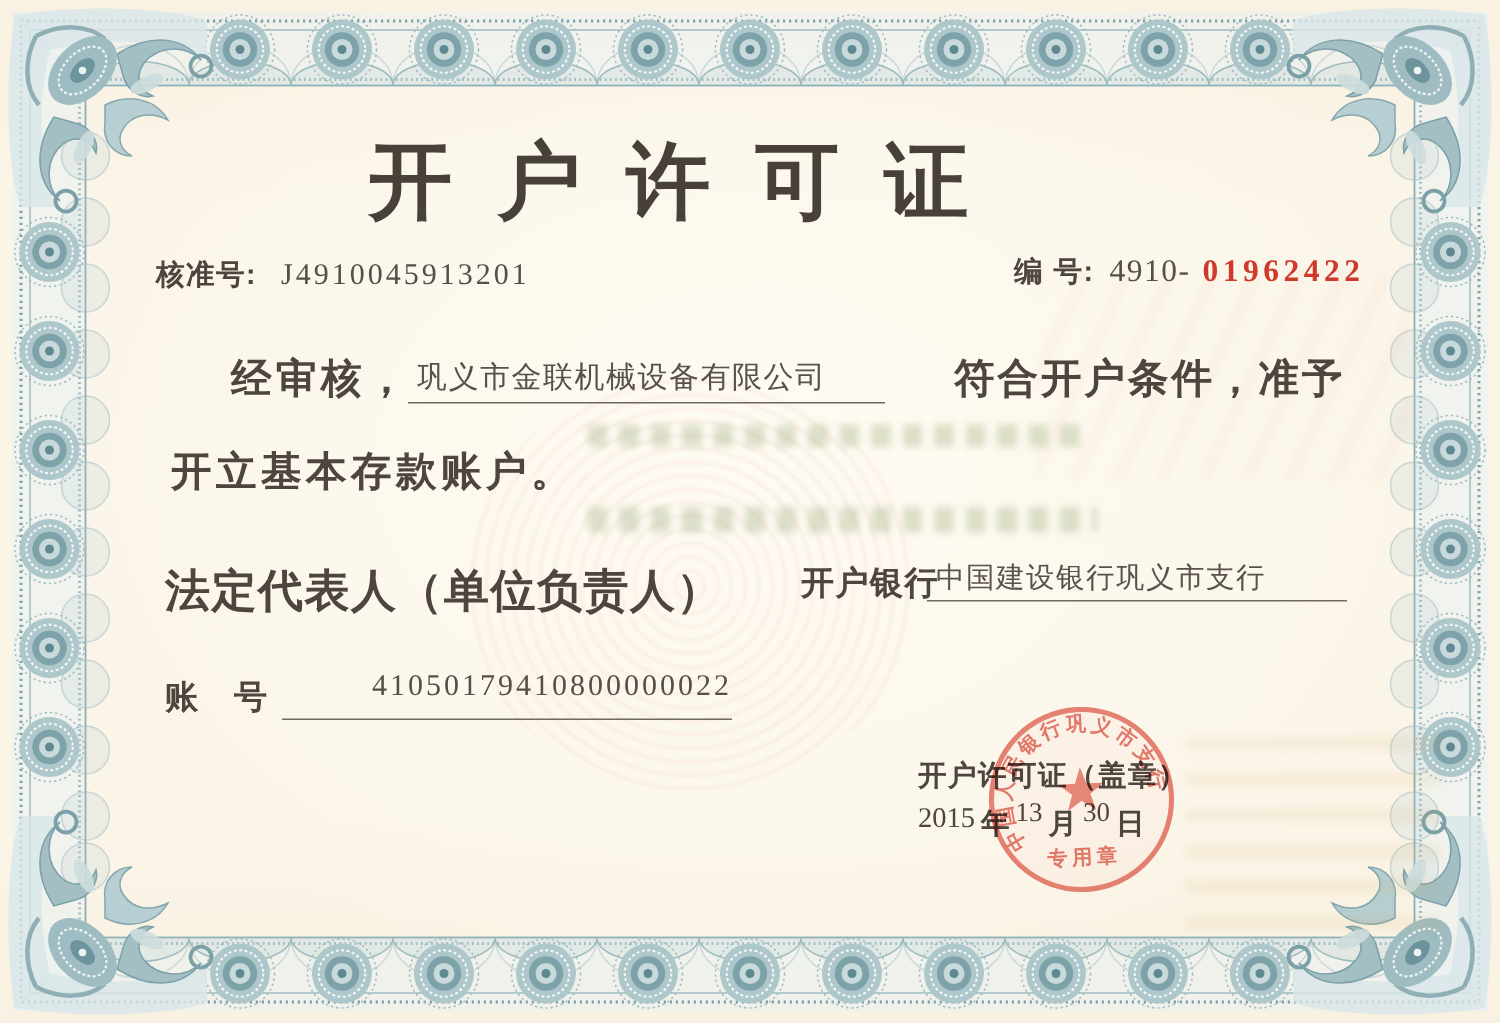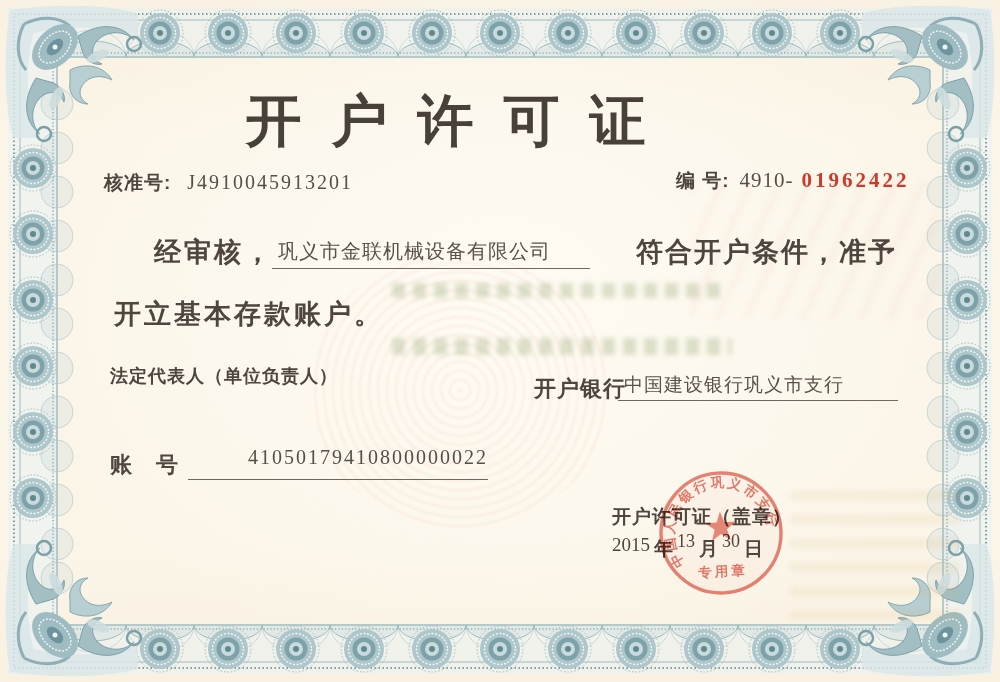"法定代表人（单位负责人）" .rep-label { font-size: 18px -> 30px; top: 364px -> 374px }
